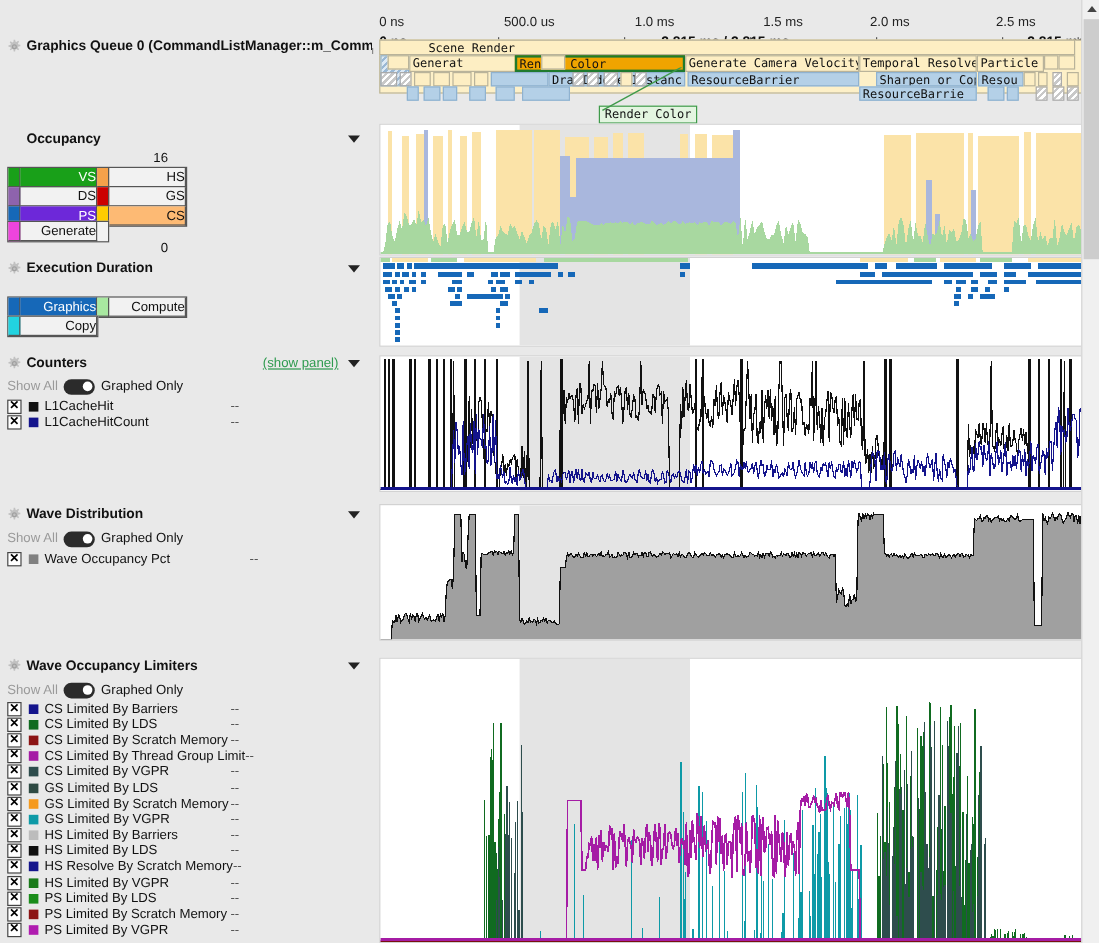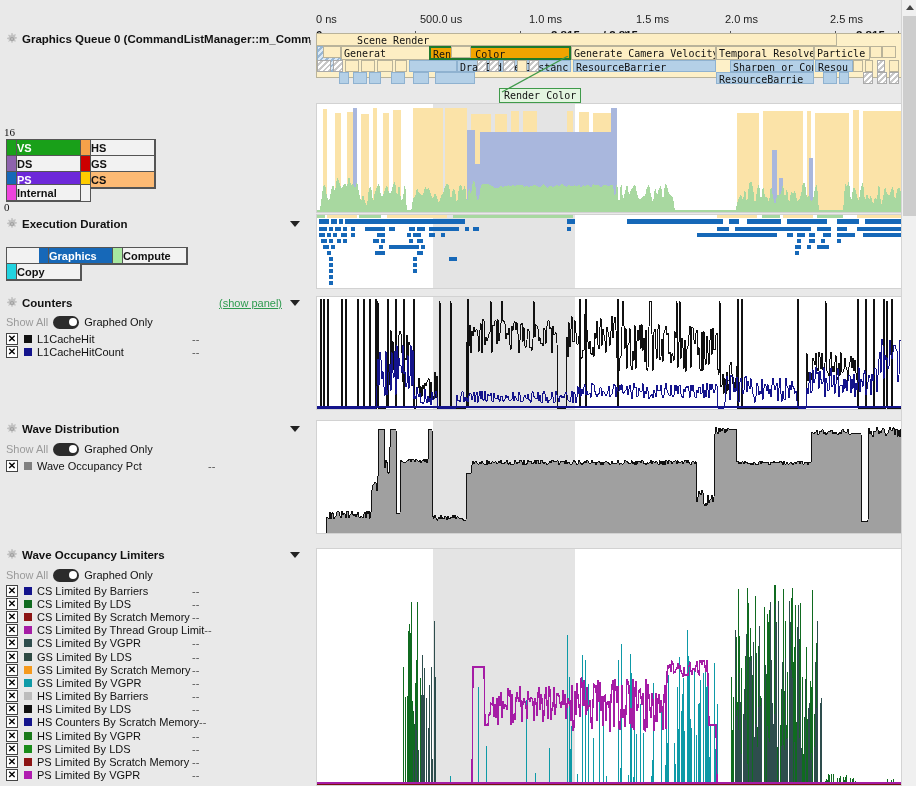"Scene Render" div.ev { width: 521px -> 580px }
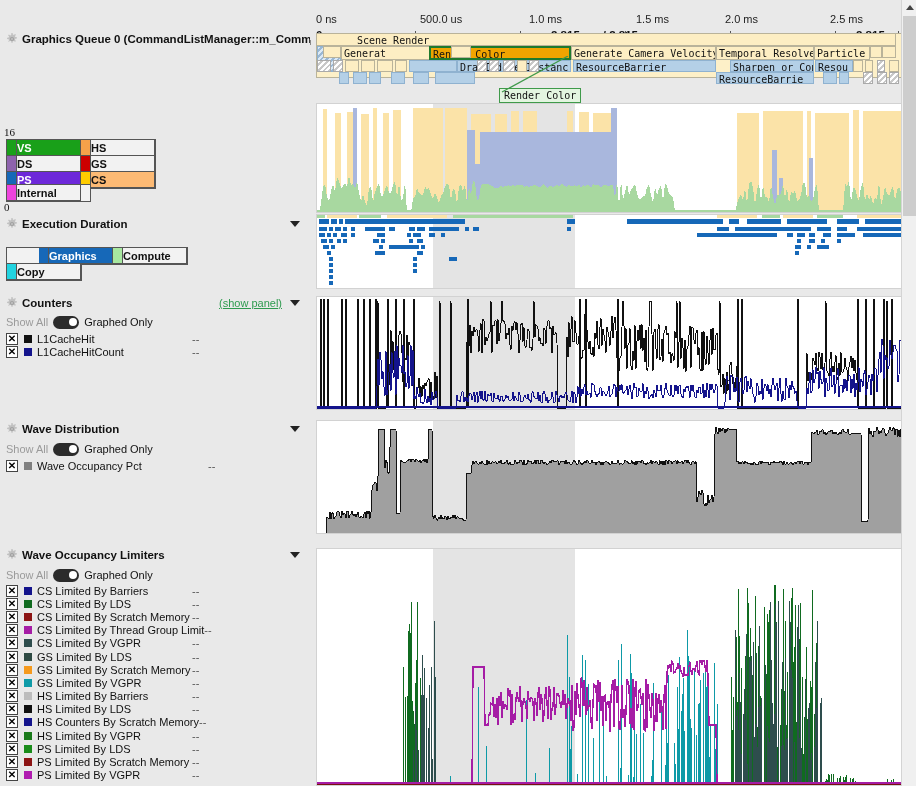"Occupancy" div.section-header { html: none -> <div> <span>Occupancy</span> <span></span> <span></span> </div> }
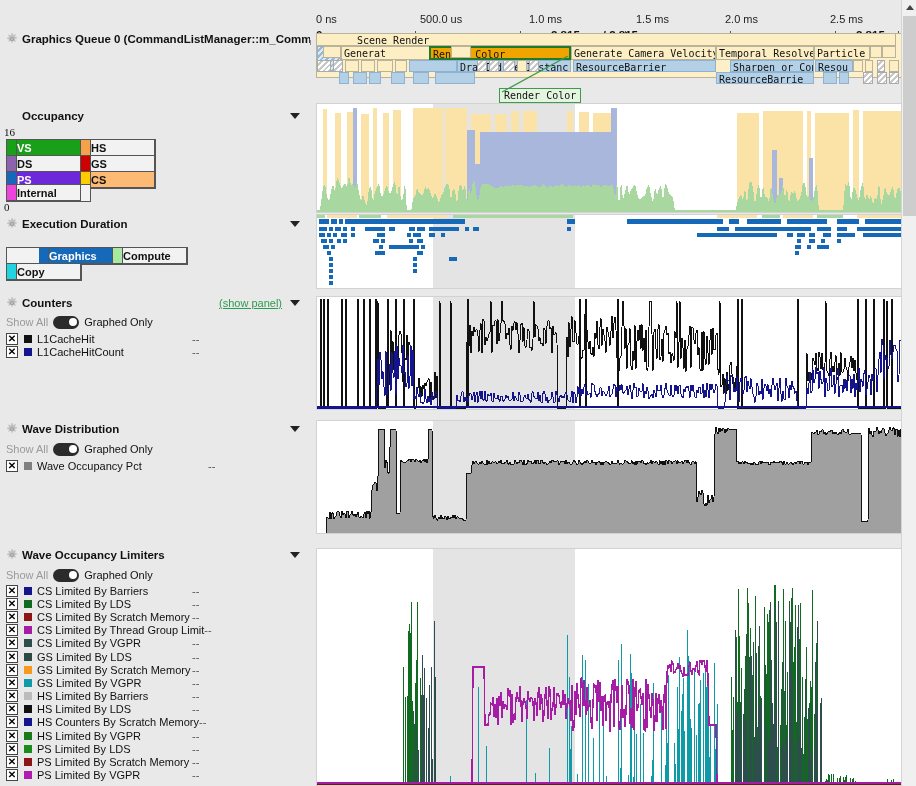"16" .occ-axis-top, .occ-axis-bot { font-family: Liberation Serif, serif -> none; left: 4px -> 16px; text-align: left -> right }
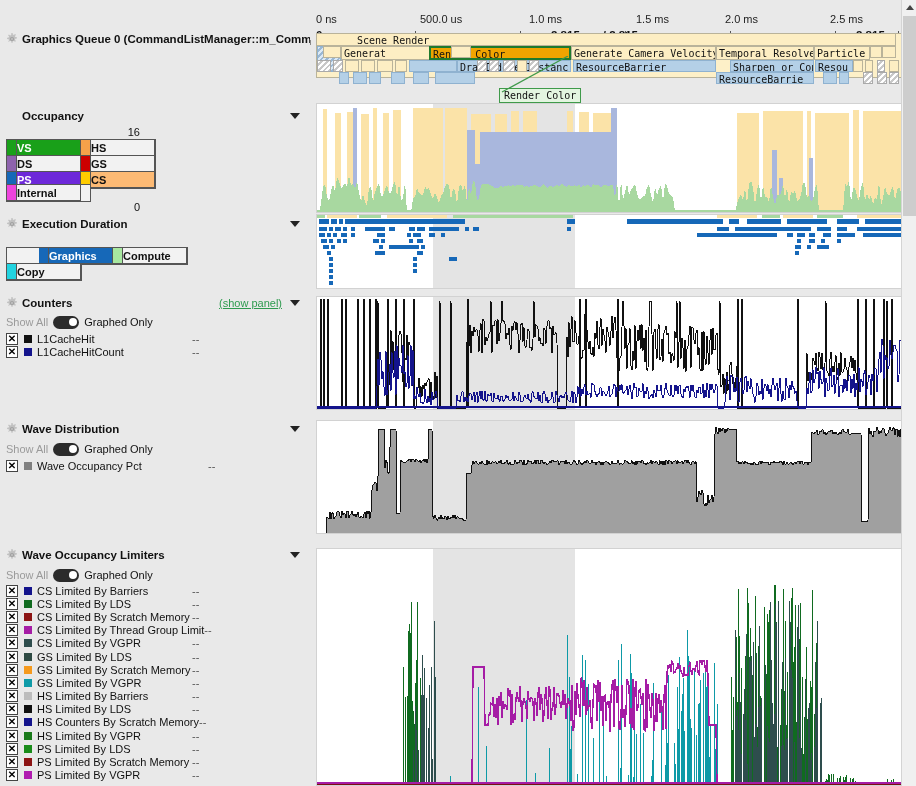"VS" .lg-lb { font-weight: bold -> none; text-align: left -> right }
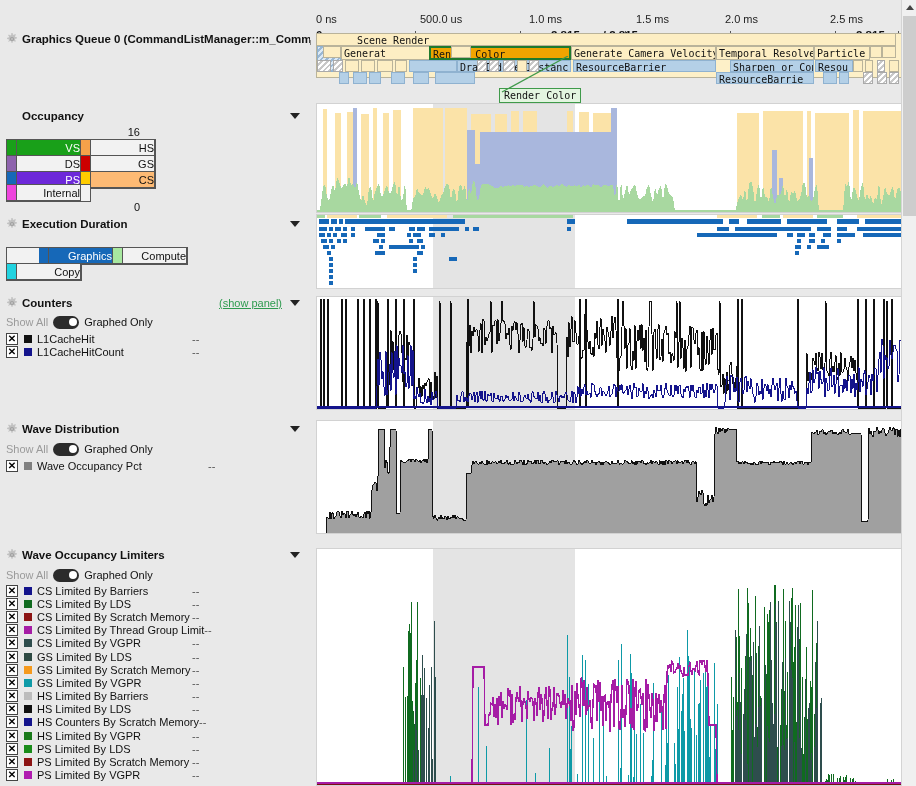"Internal" div.lg-lb { text: Internal -> Generate }
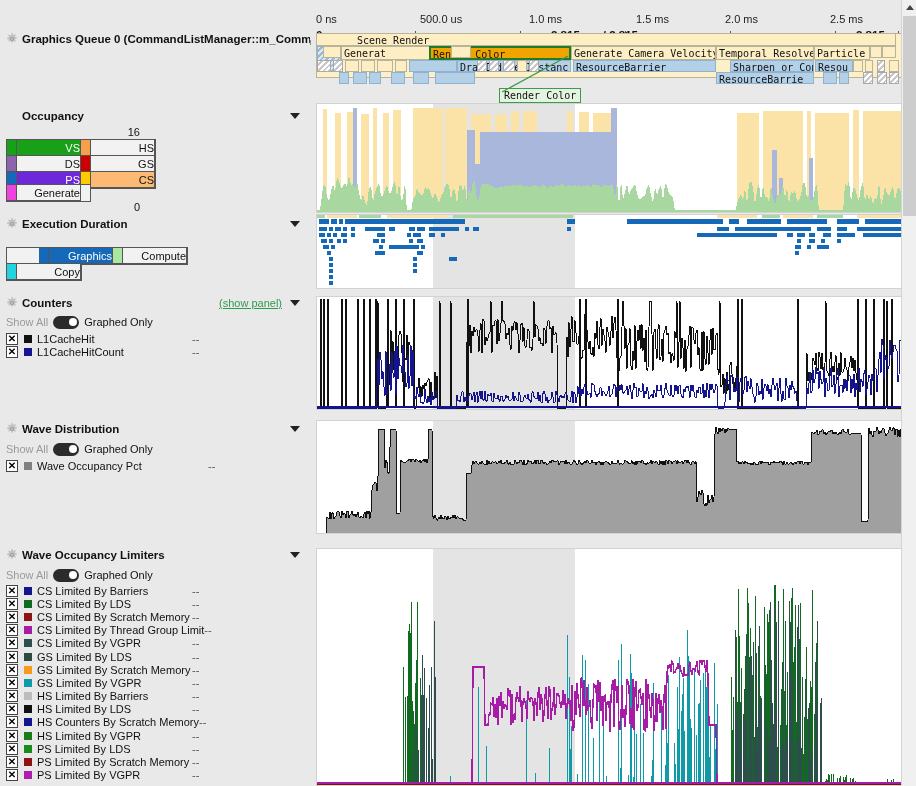"Graphics" div.legend-exec { padding-left: 32px -> none }
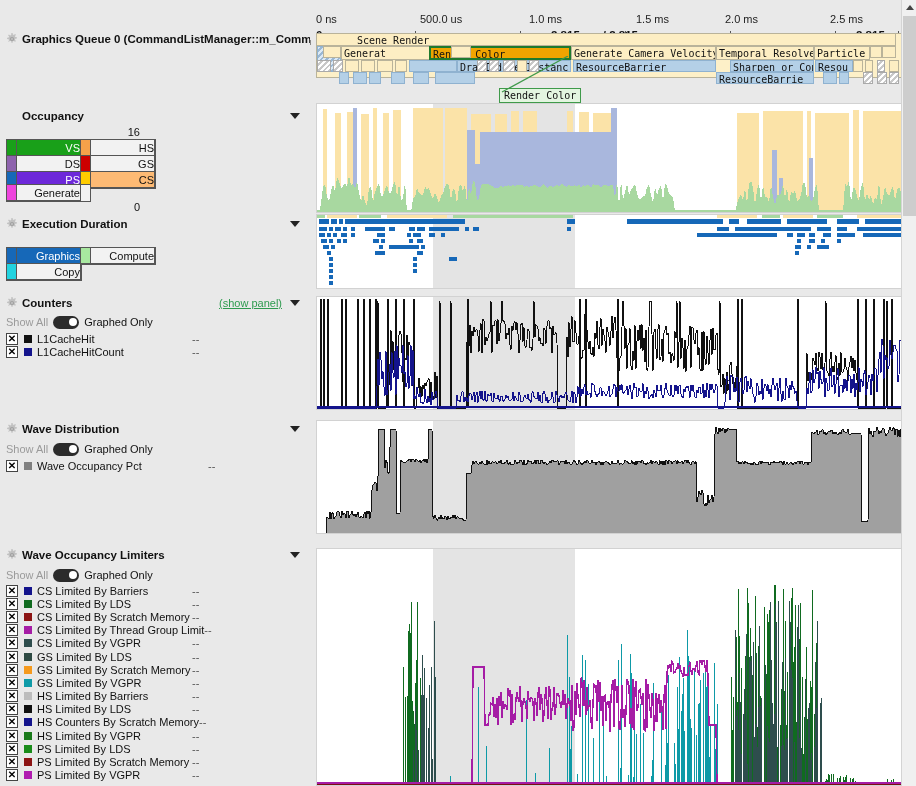"HS Counters By Scratch Memory" span.ctr-name { text: Counters -> Resolve }
